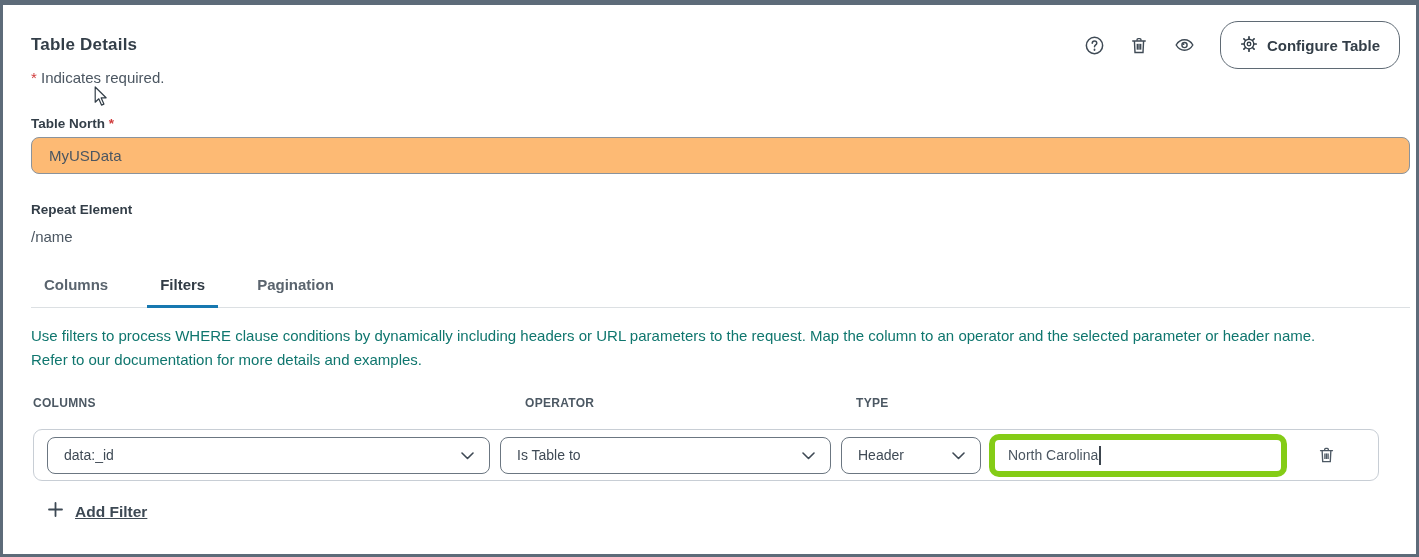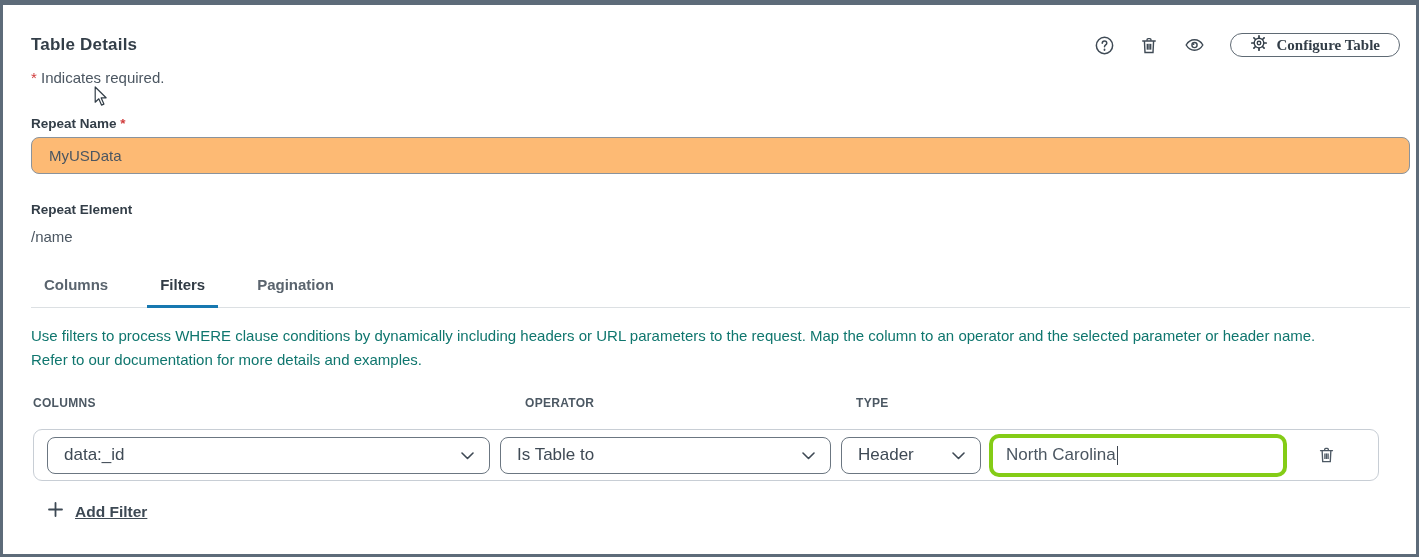"Configure Table" .configure-btn { font-family: Liberation Serif, serif -> Liberation Sans, sans-serif; height: 24px -> 48px }
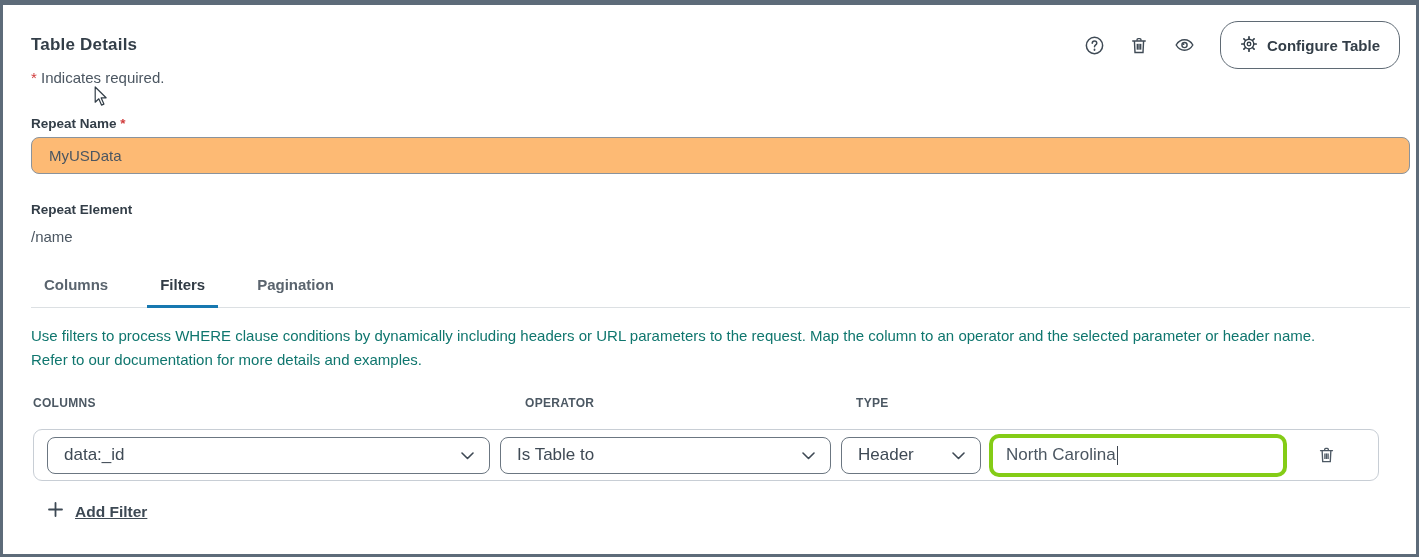"Repeat Name" span { text: Repeat Name -> Table North }
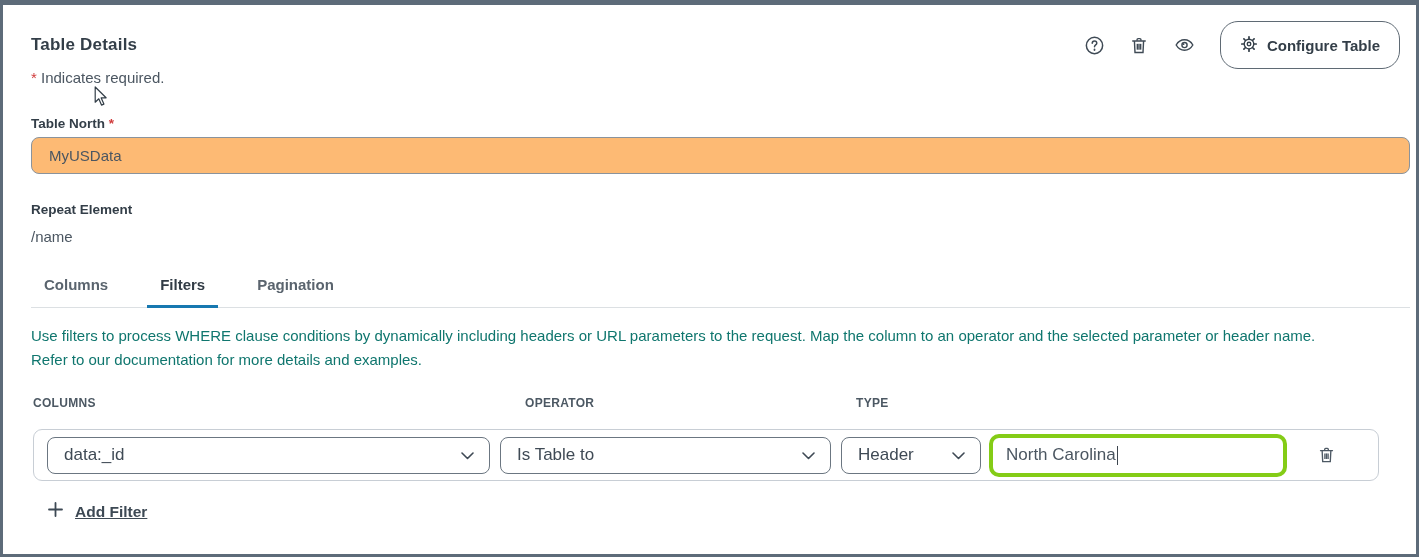"data:_id" .select-box { font-size: 17px -> 14px }
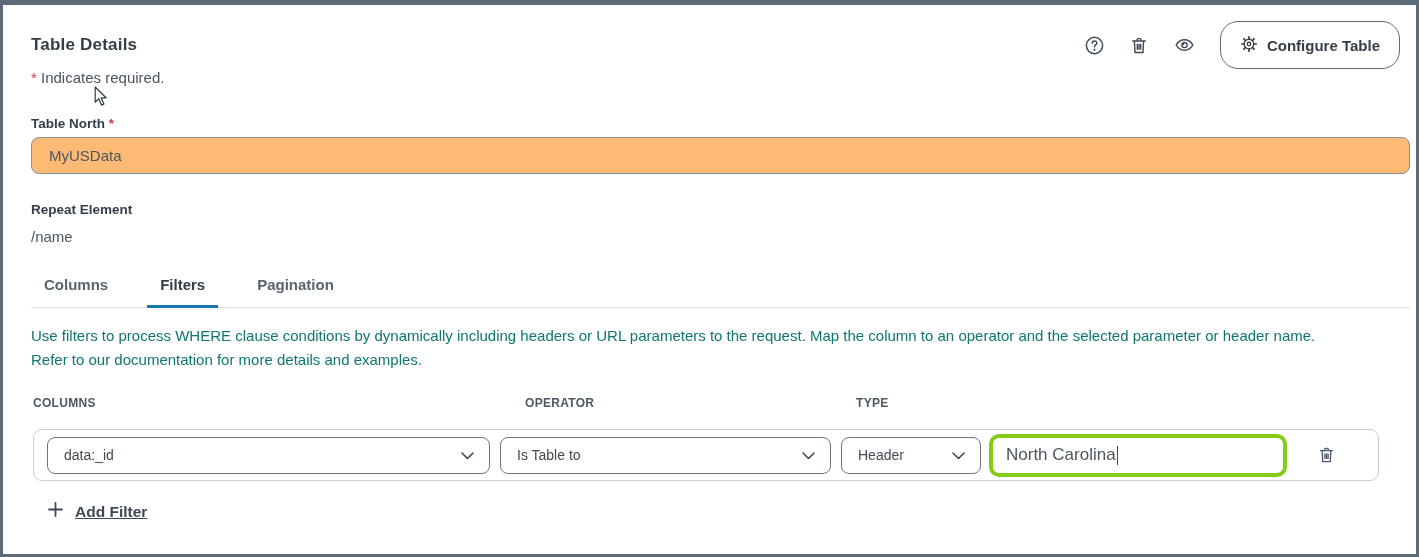"North Carolina" .value-input { border: 4px solid #84cc16 -> 6px solid #84cc16; font-size: 17px -> 14px }
